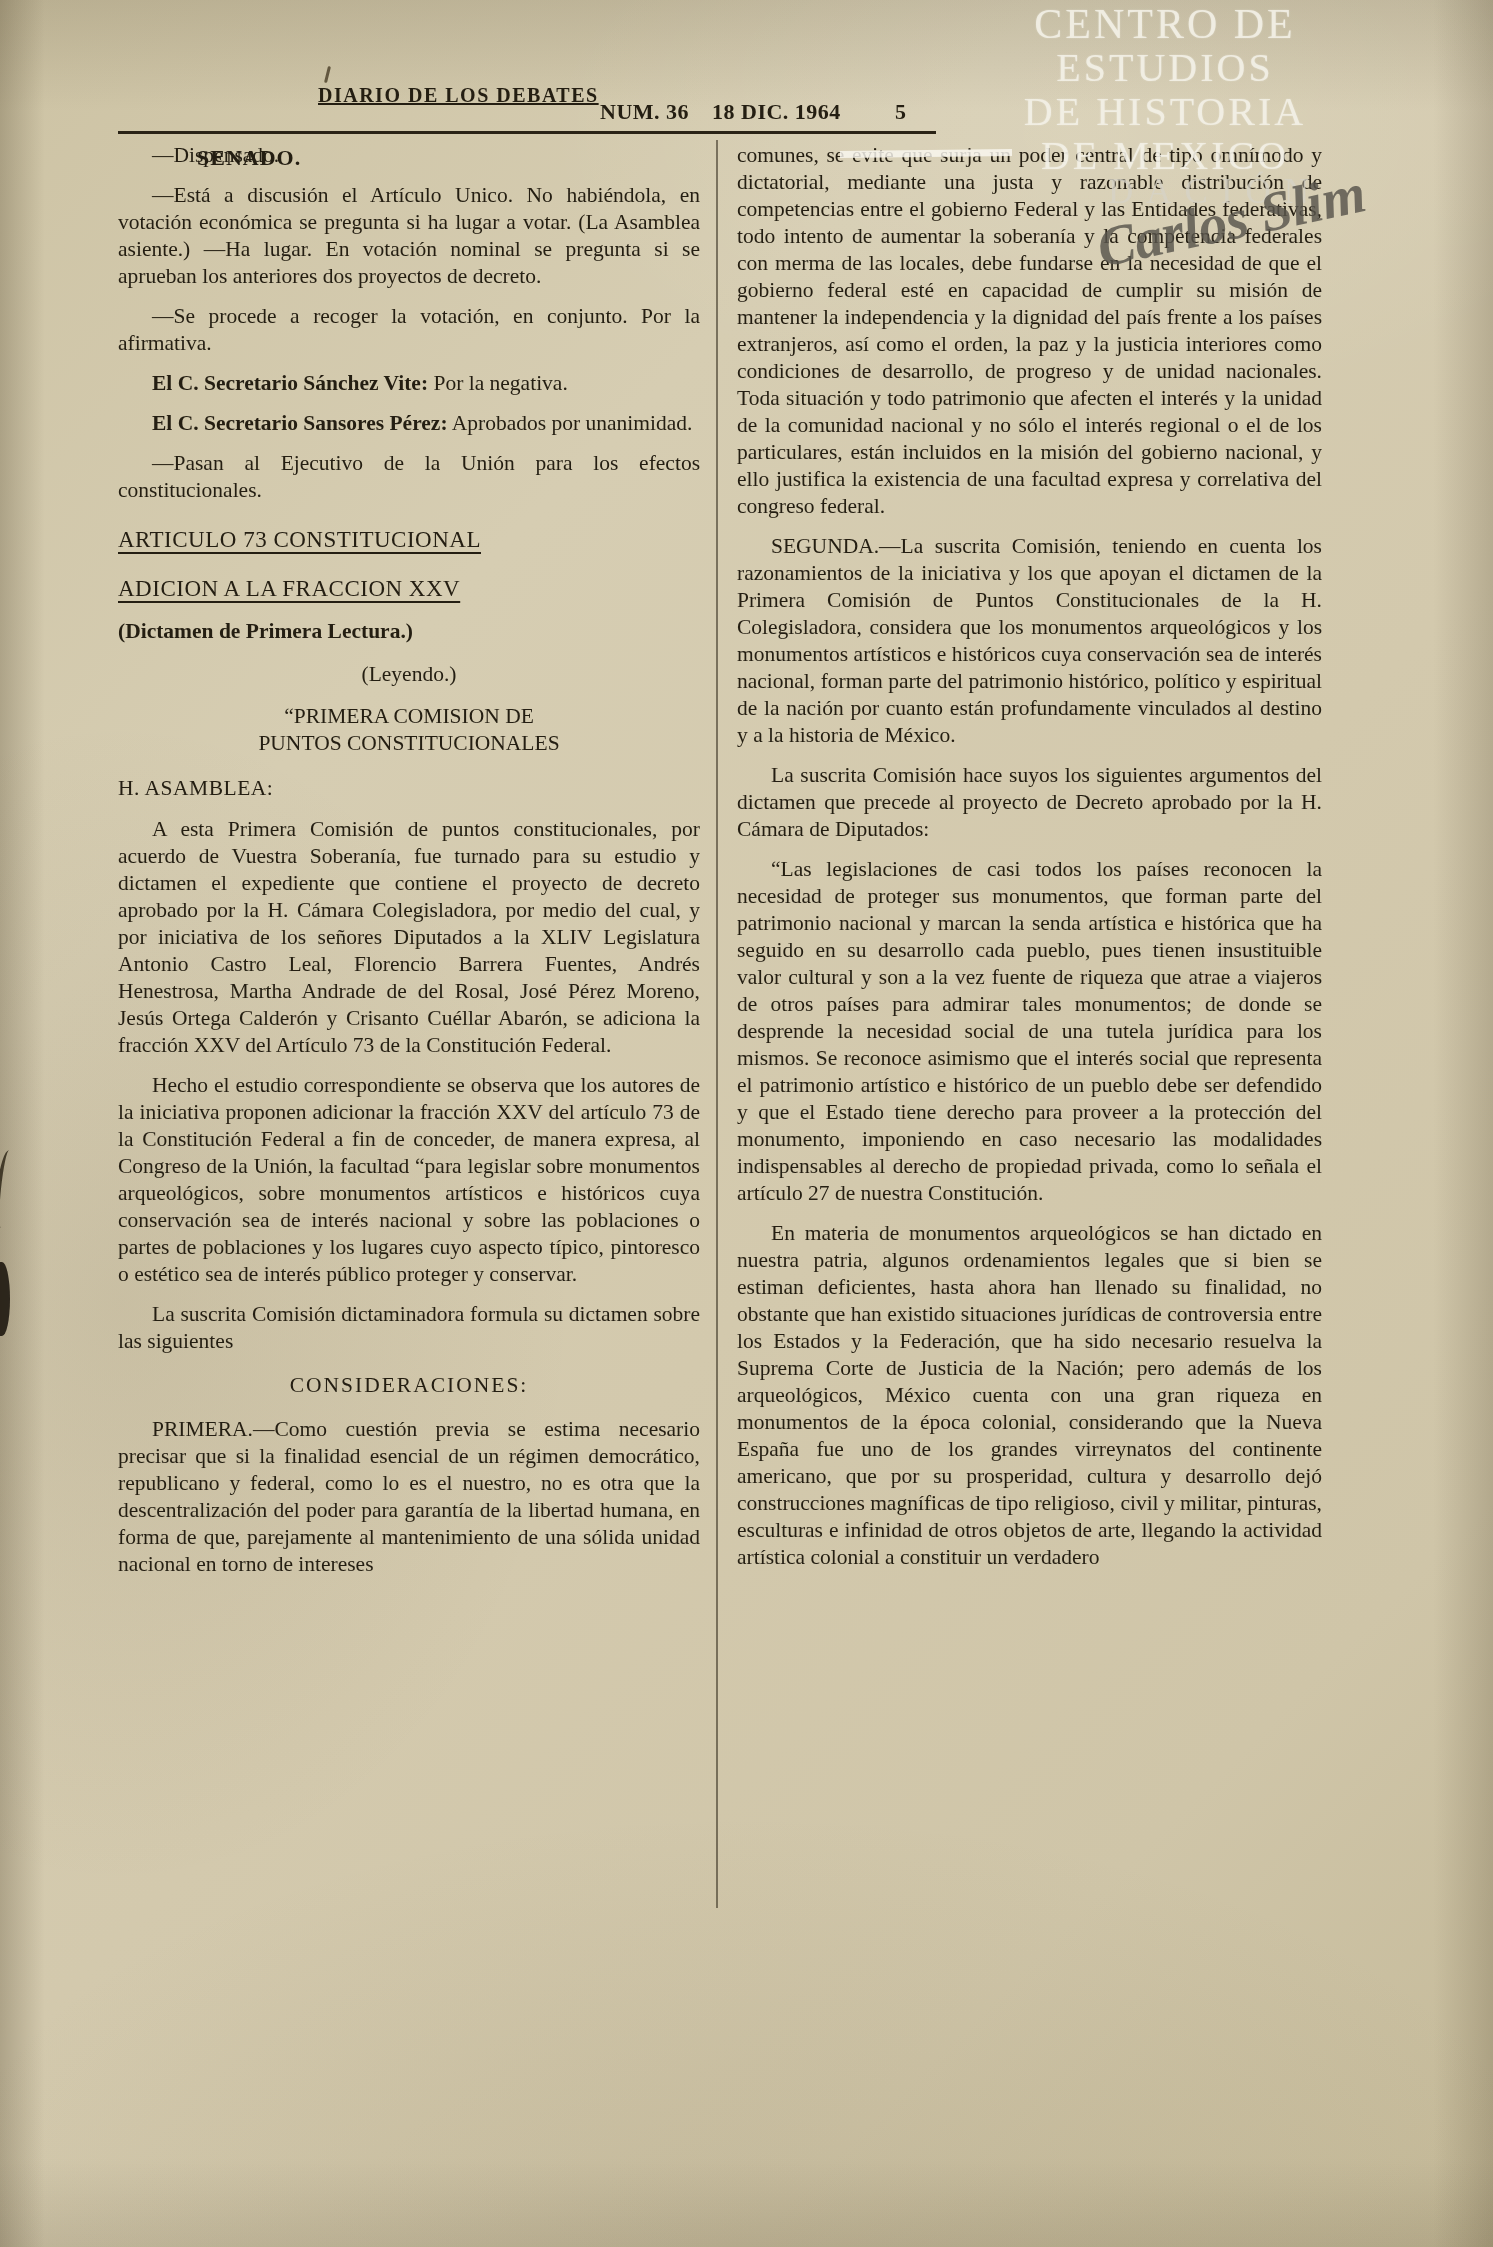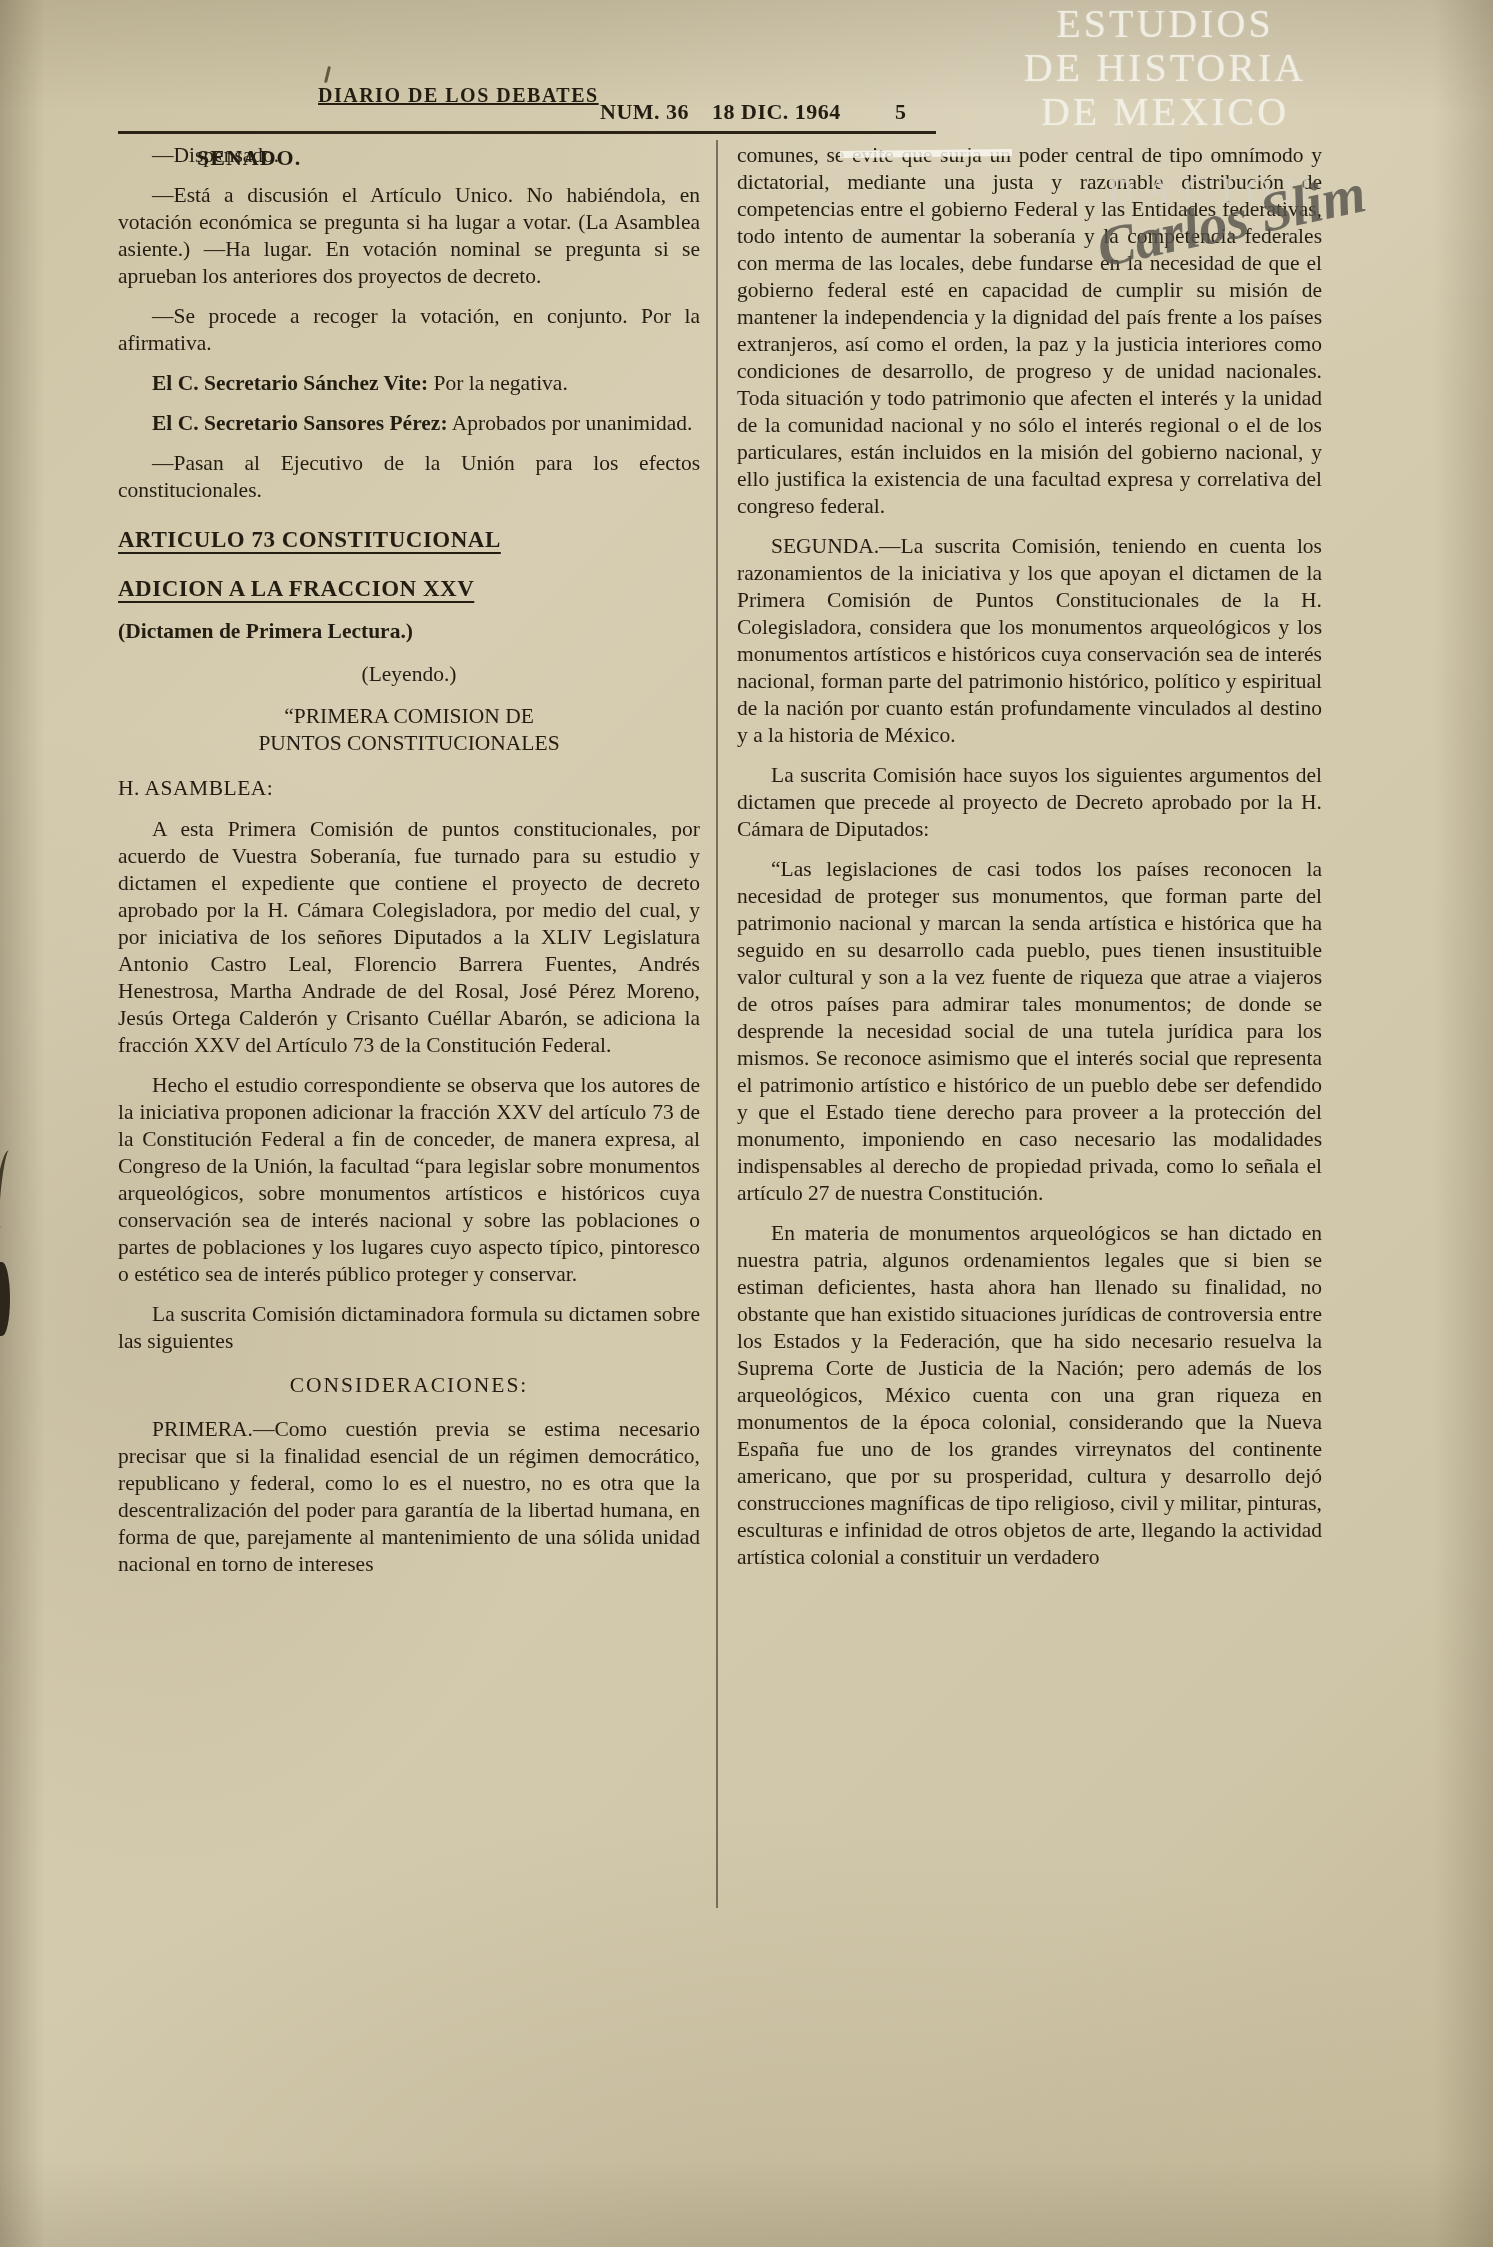"CENTRO DE" div.wm-line { html: none -> <div>CENTRO DE</div> }
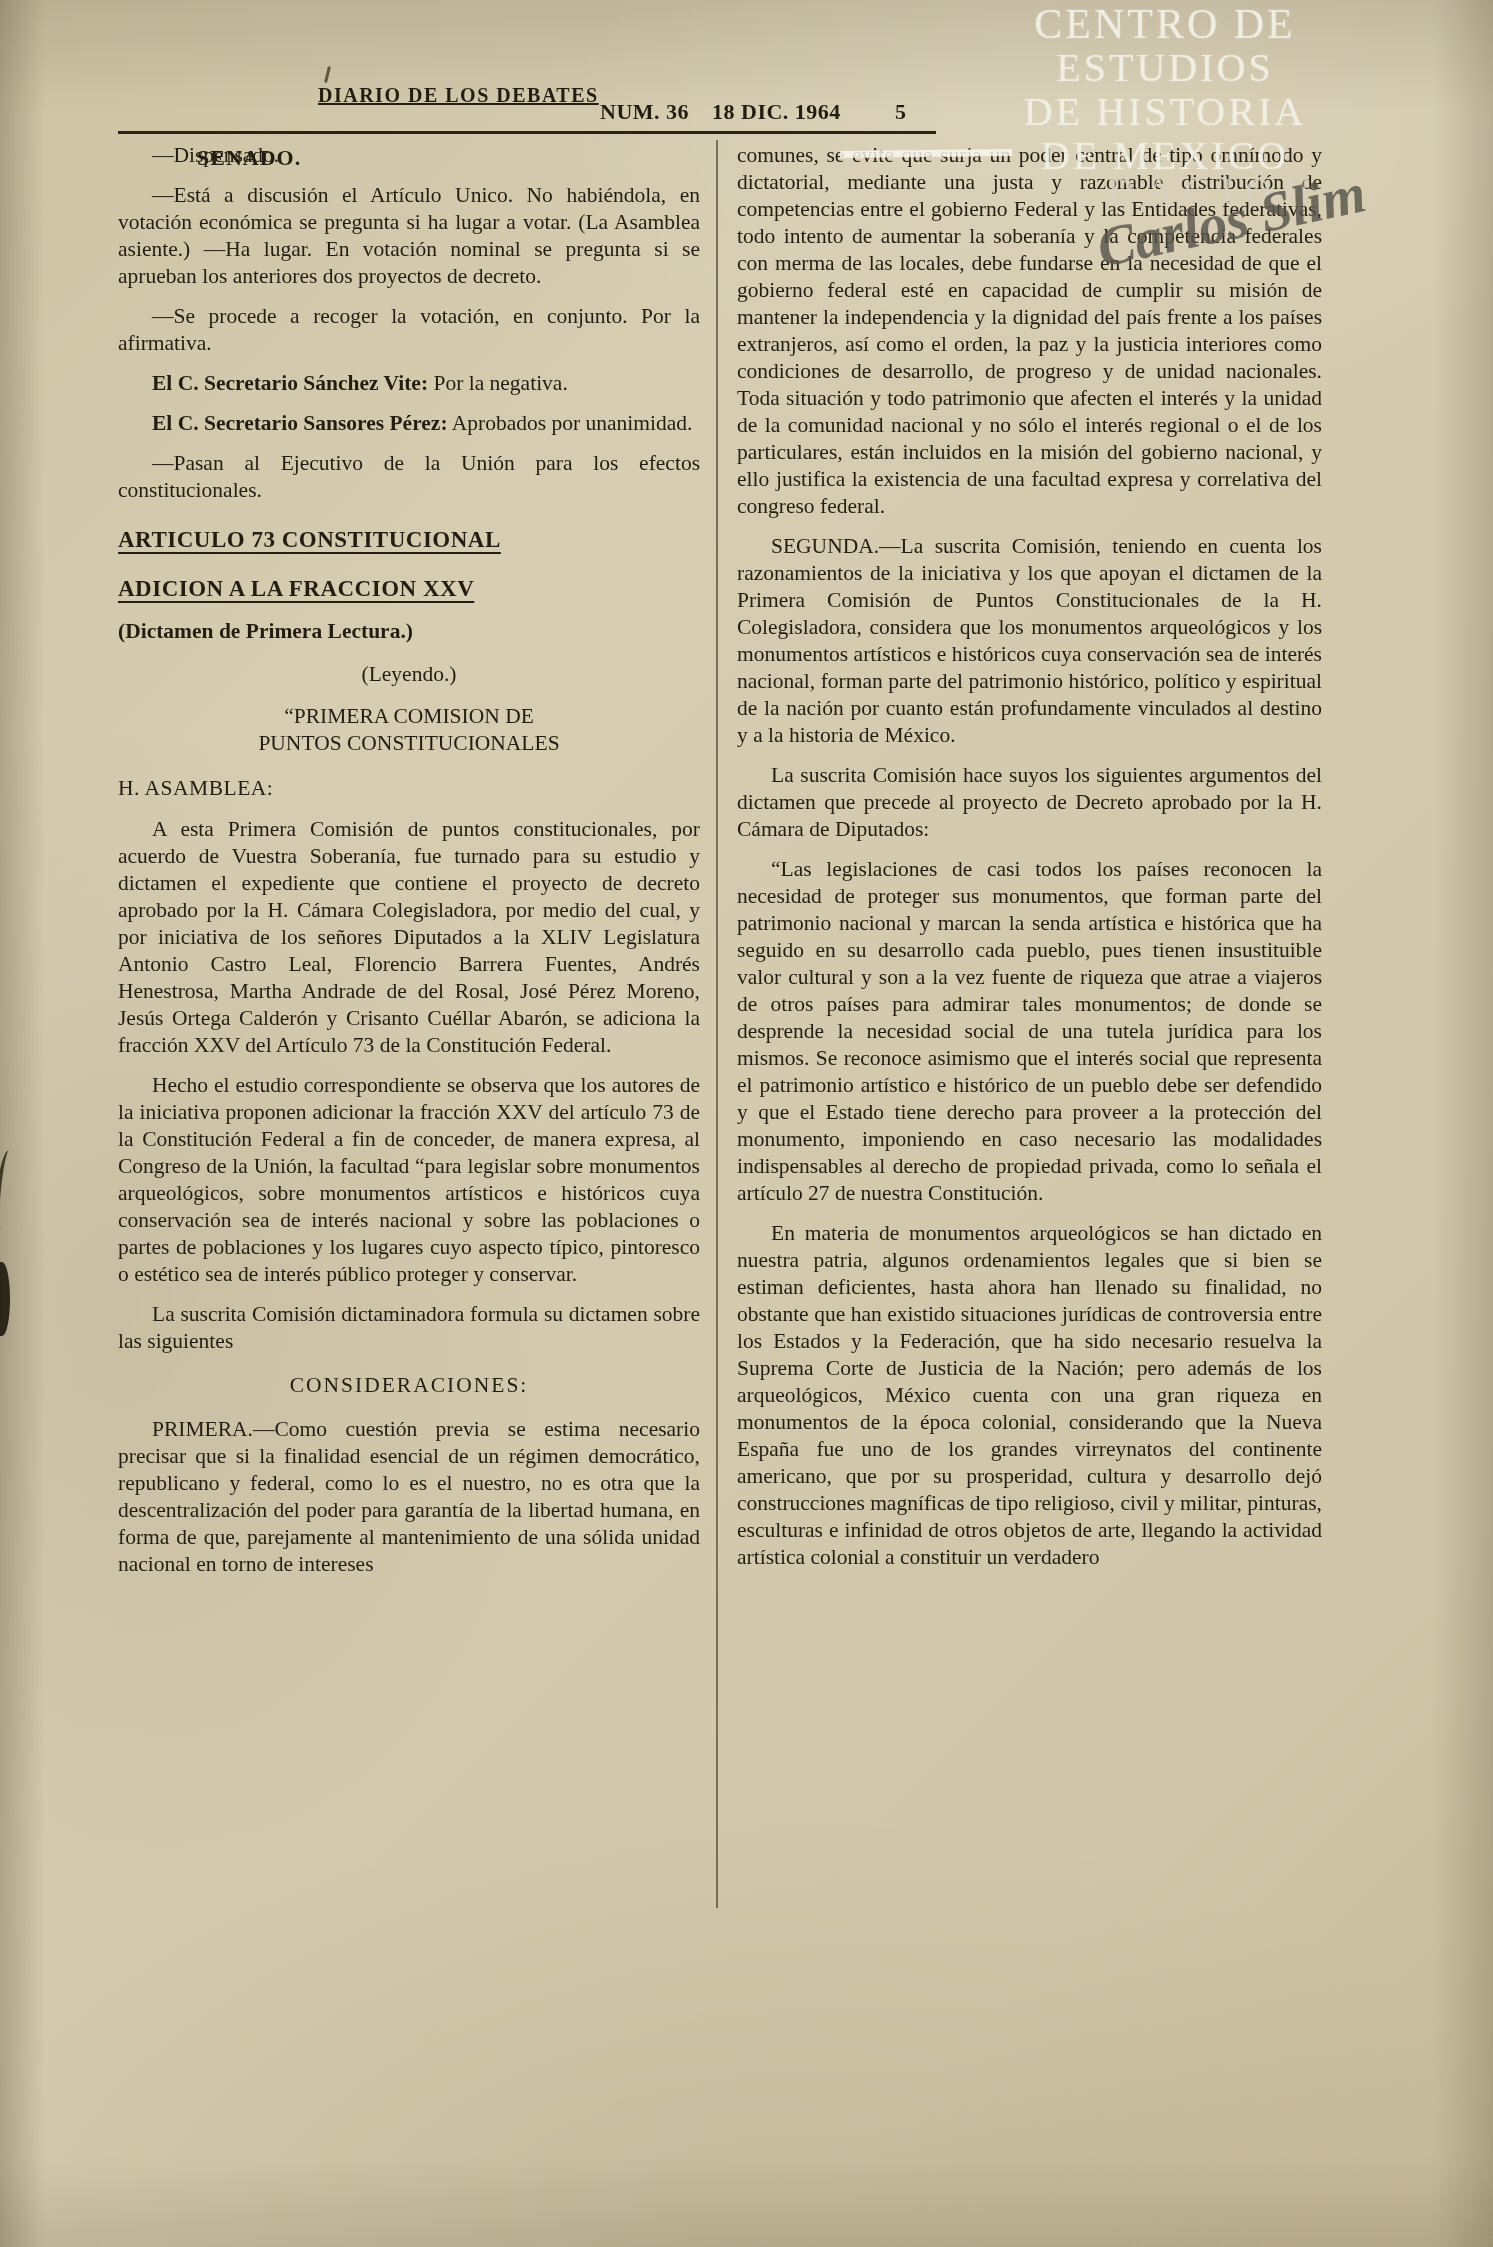"ARTICULO 73 CONSTITUCIONAL" .heading { font-weight: bold -> normal }
